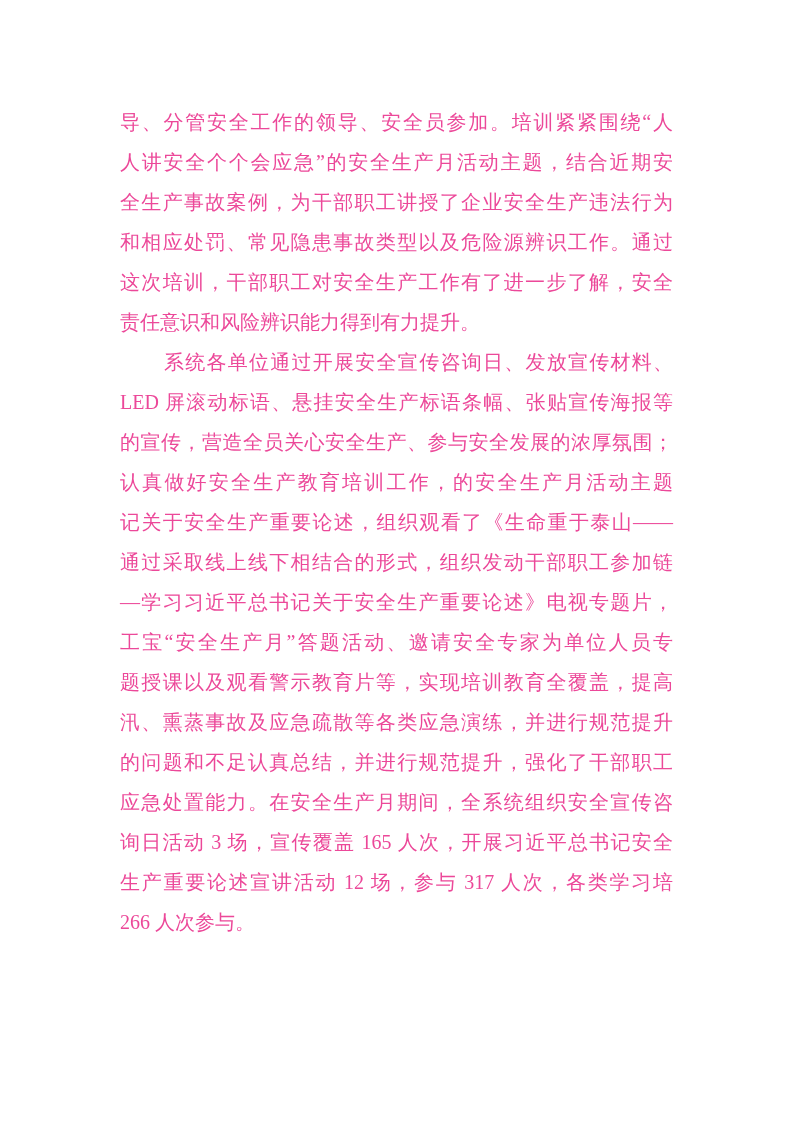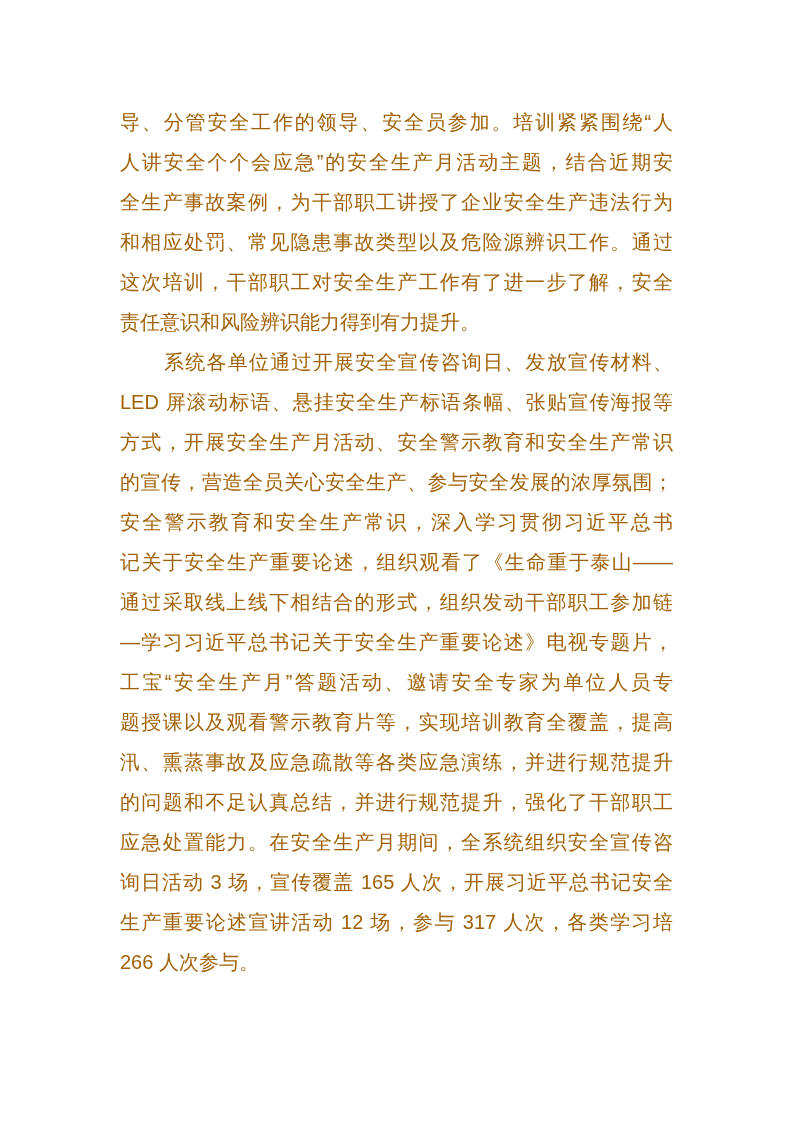"导、分管安全工作的领导、安全员参加。培训紧紧围绕“人" .page { color: #a16207 -> #ec4899; font-family: Liberation Sans, sans-serif -> Liberation Serif, serif }
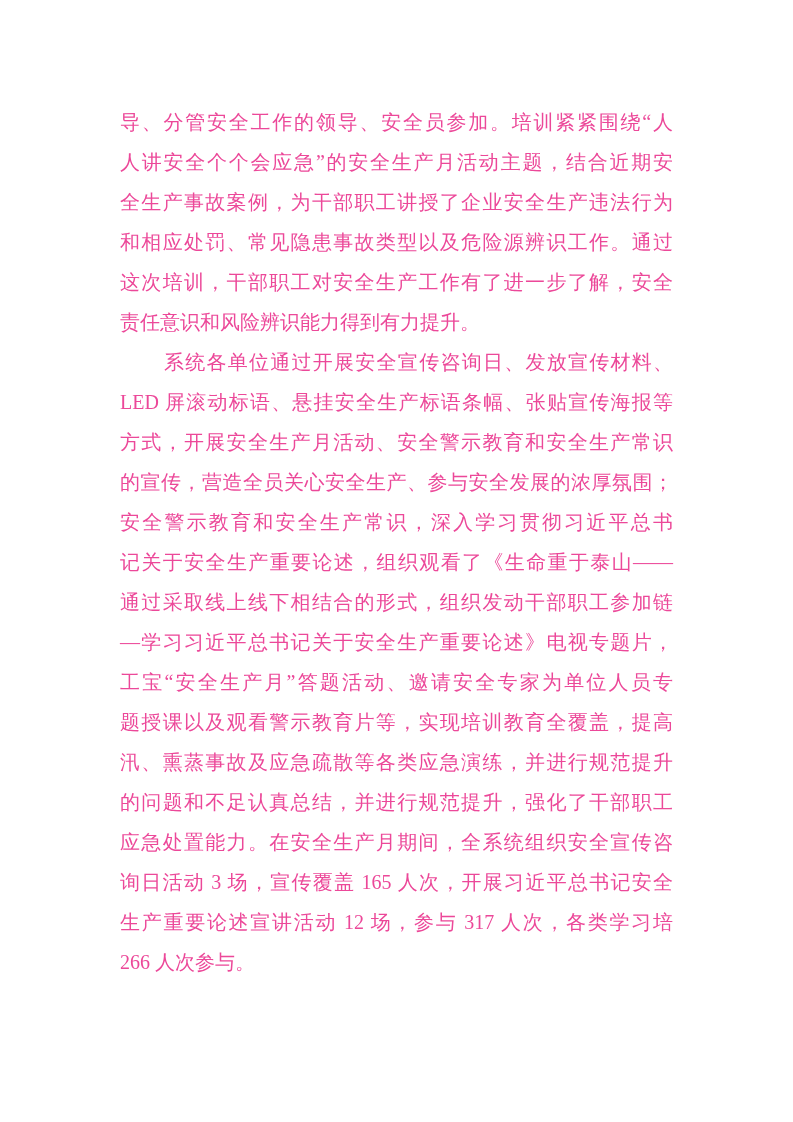"方式，开展安全生产月活动、安全警示教育和安全生产常识" div.line { html: <div>方式，开展安全生产月活动、安全警示教育和安全生产常识</div> -> none }
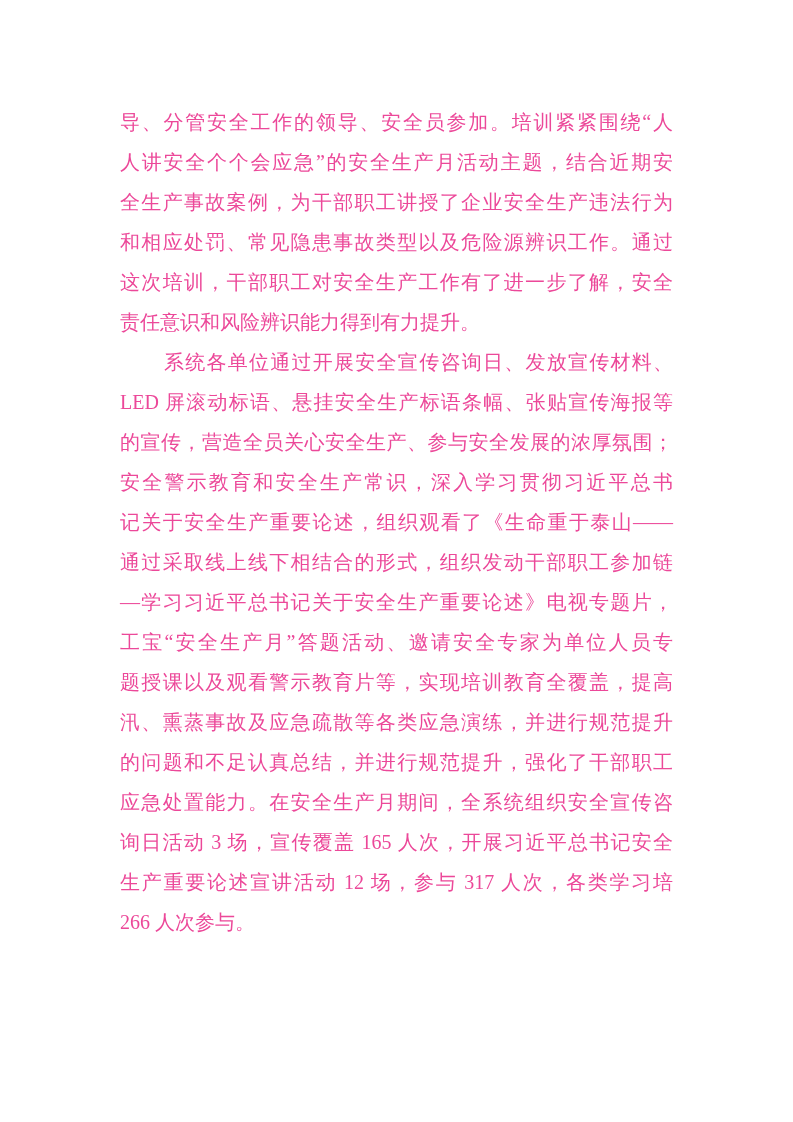"安全警示教育和安全生产常识，深入学习贯彻习近平总书" div.line { text: 安全警示教育和安全生产常识，深入学习贯彻习近平总书 -> 认真做好安全生产教育培训工作，的安全生产月活动主题 }
